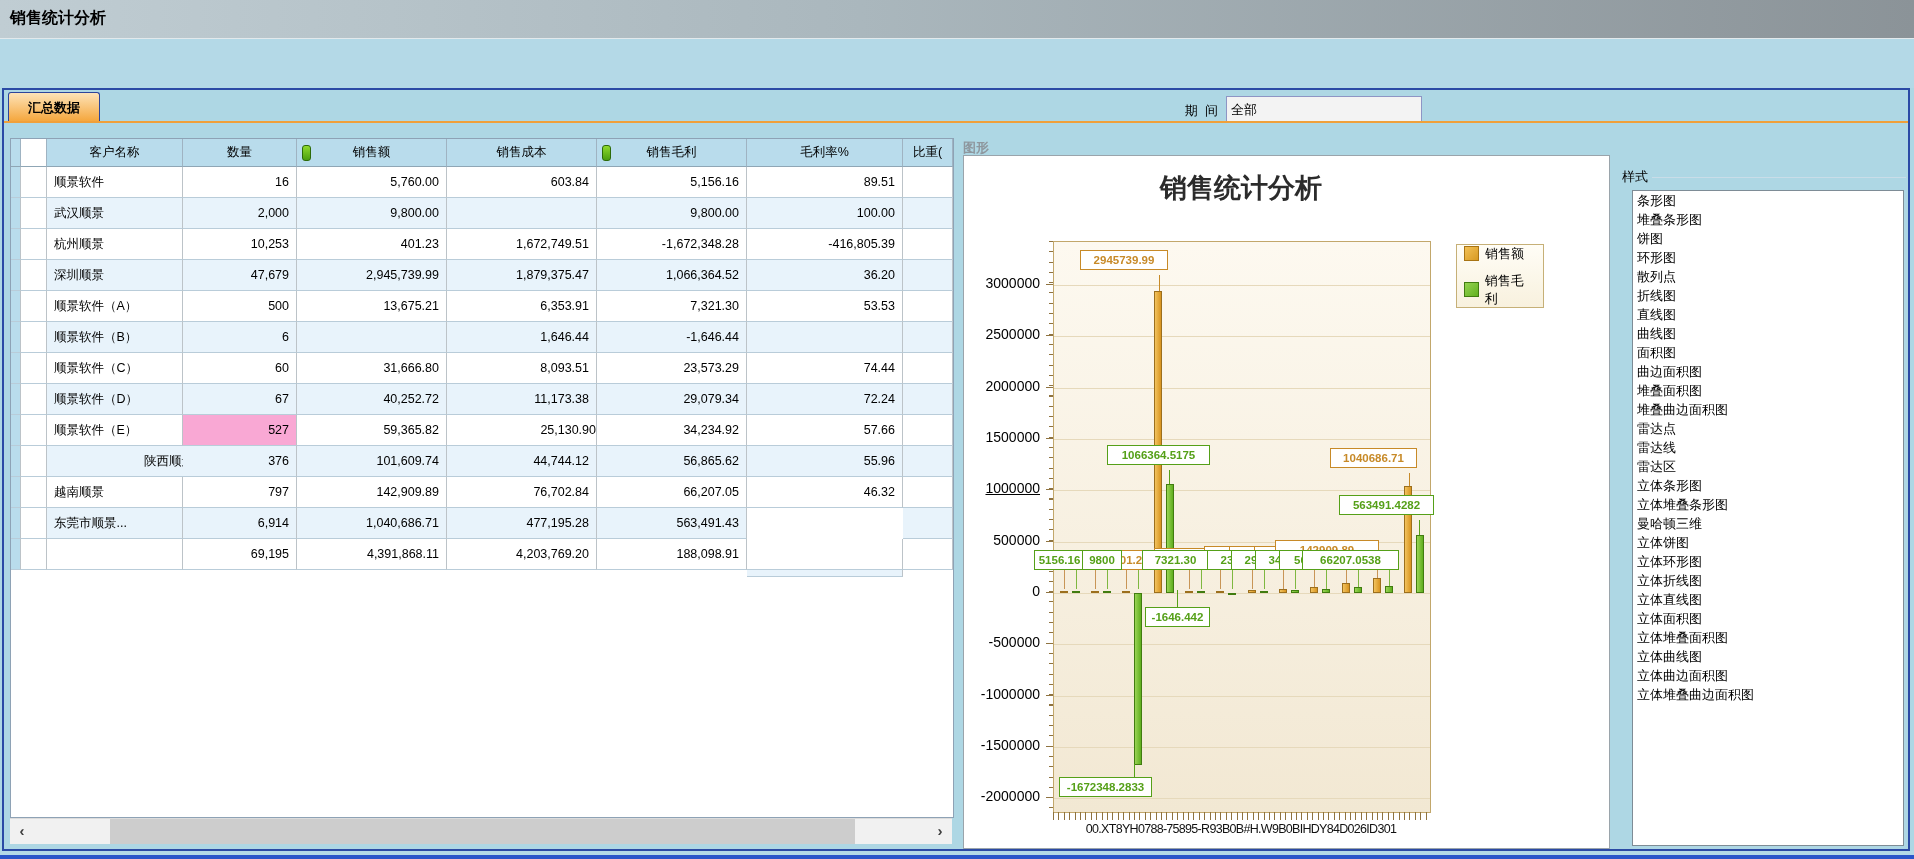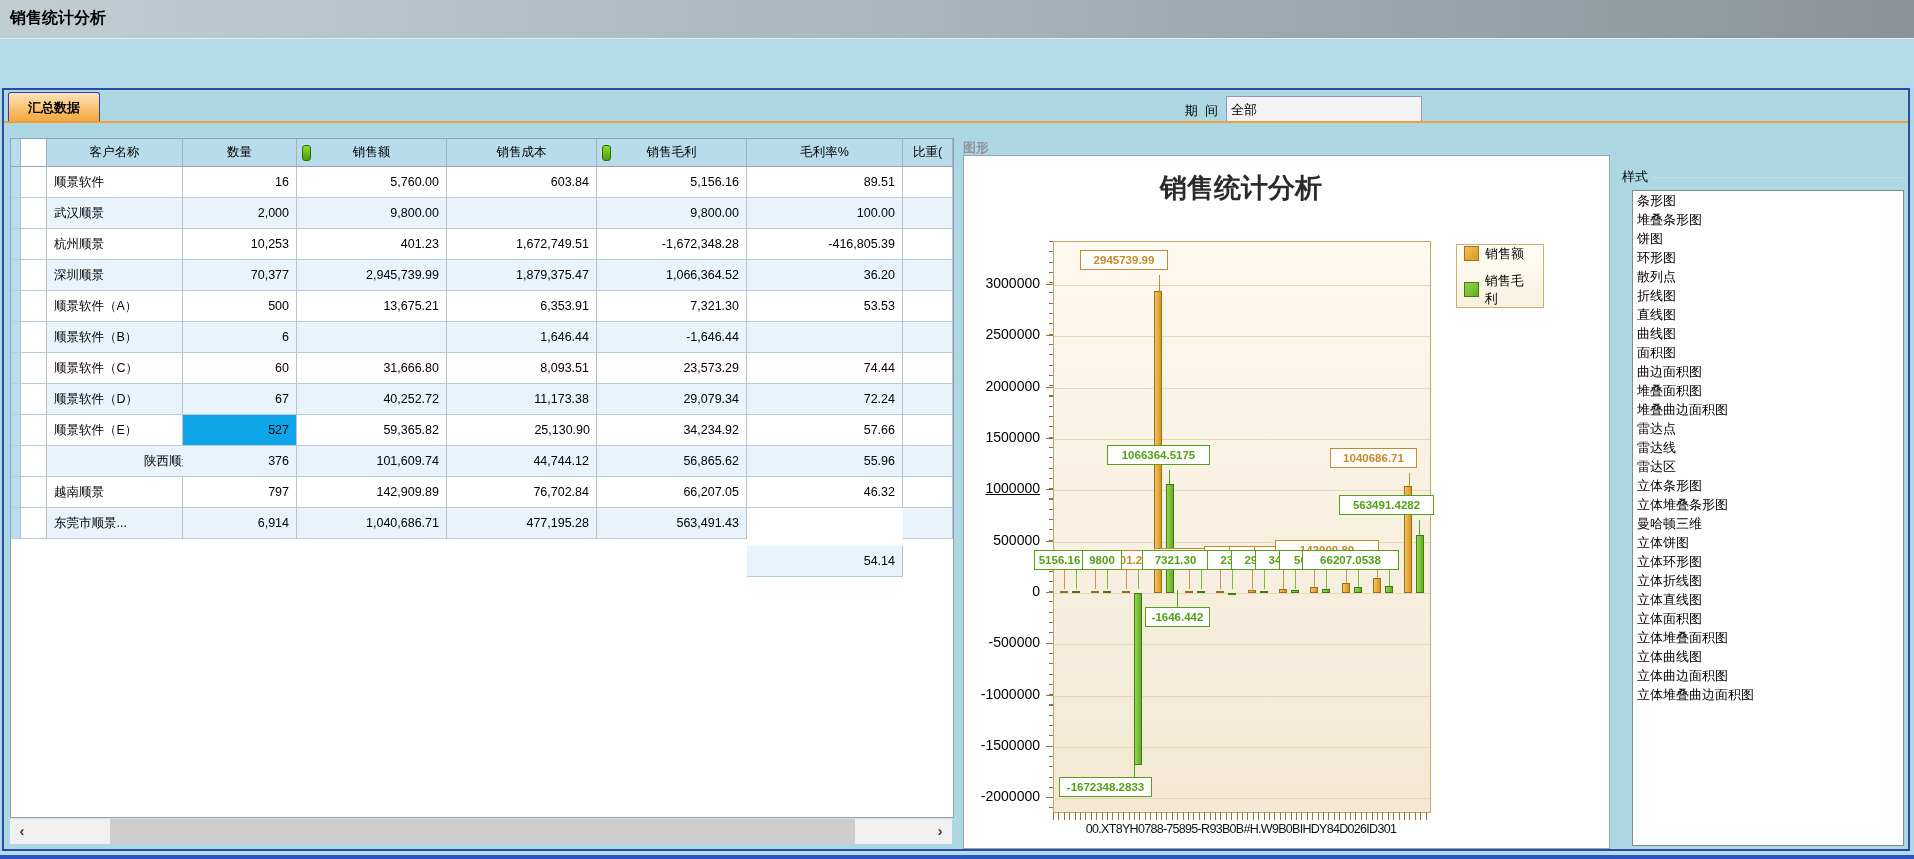"70,377" div.cell { text: 70,377 -> 47,679 }
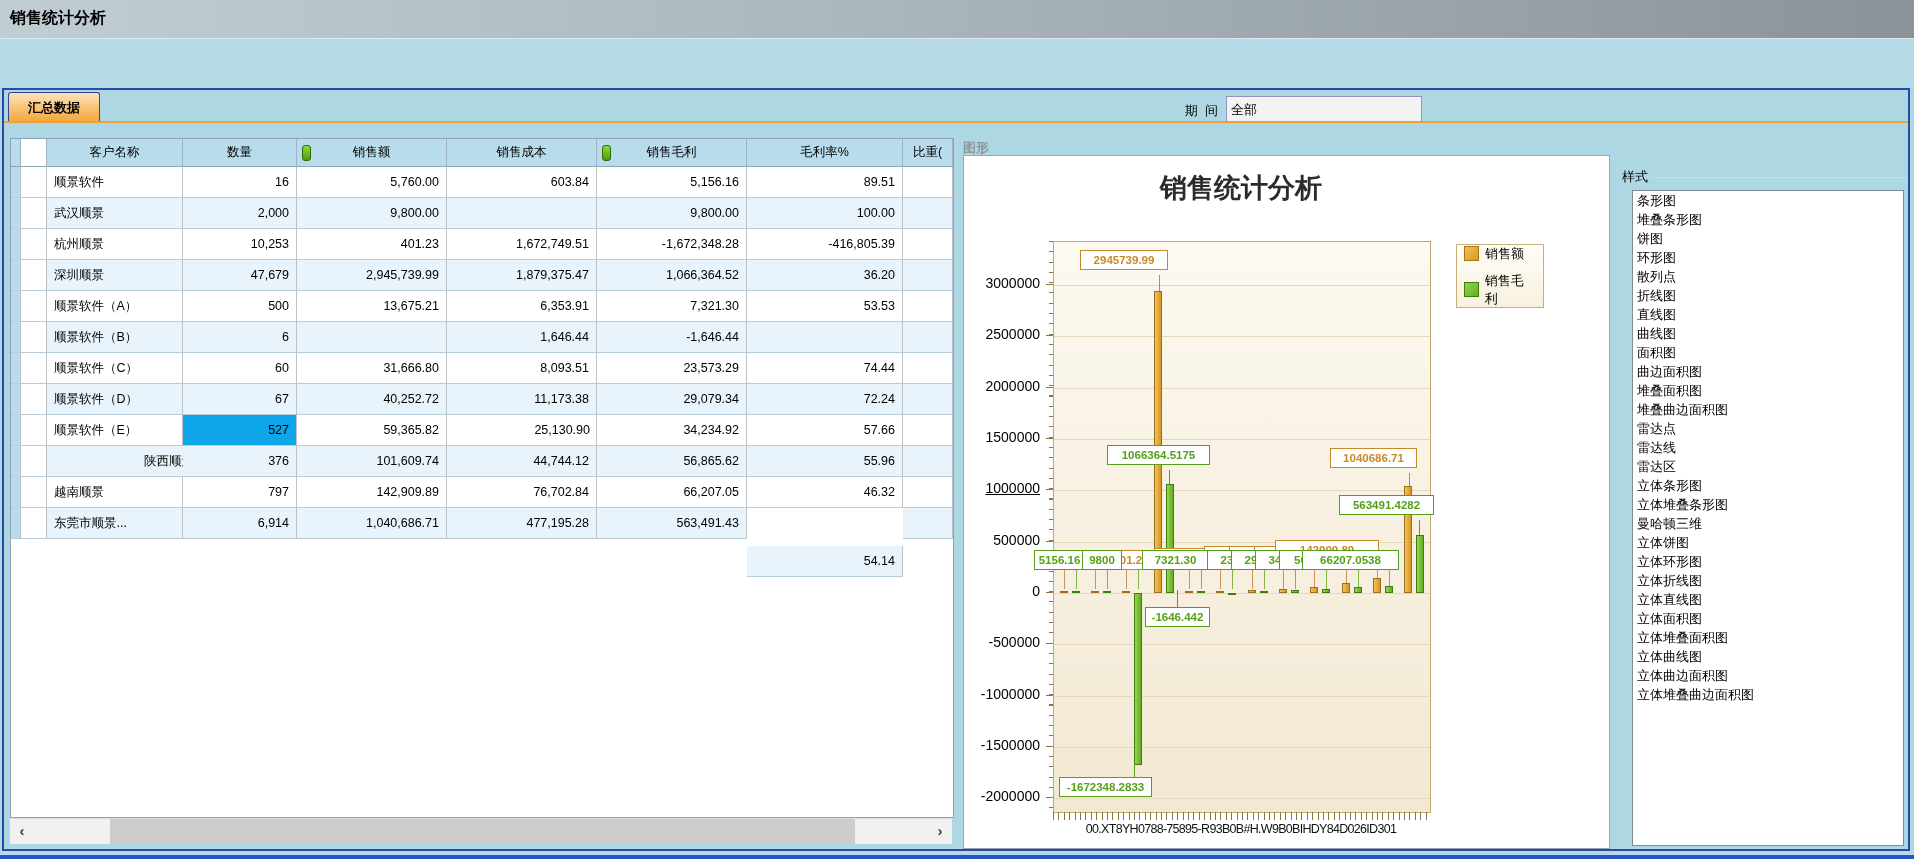"527" div.cell { background: #0ea5e9 -> #f9a8d4 }
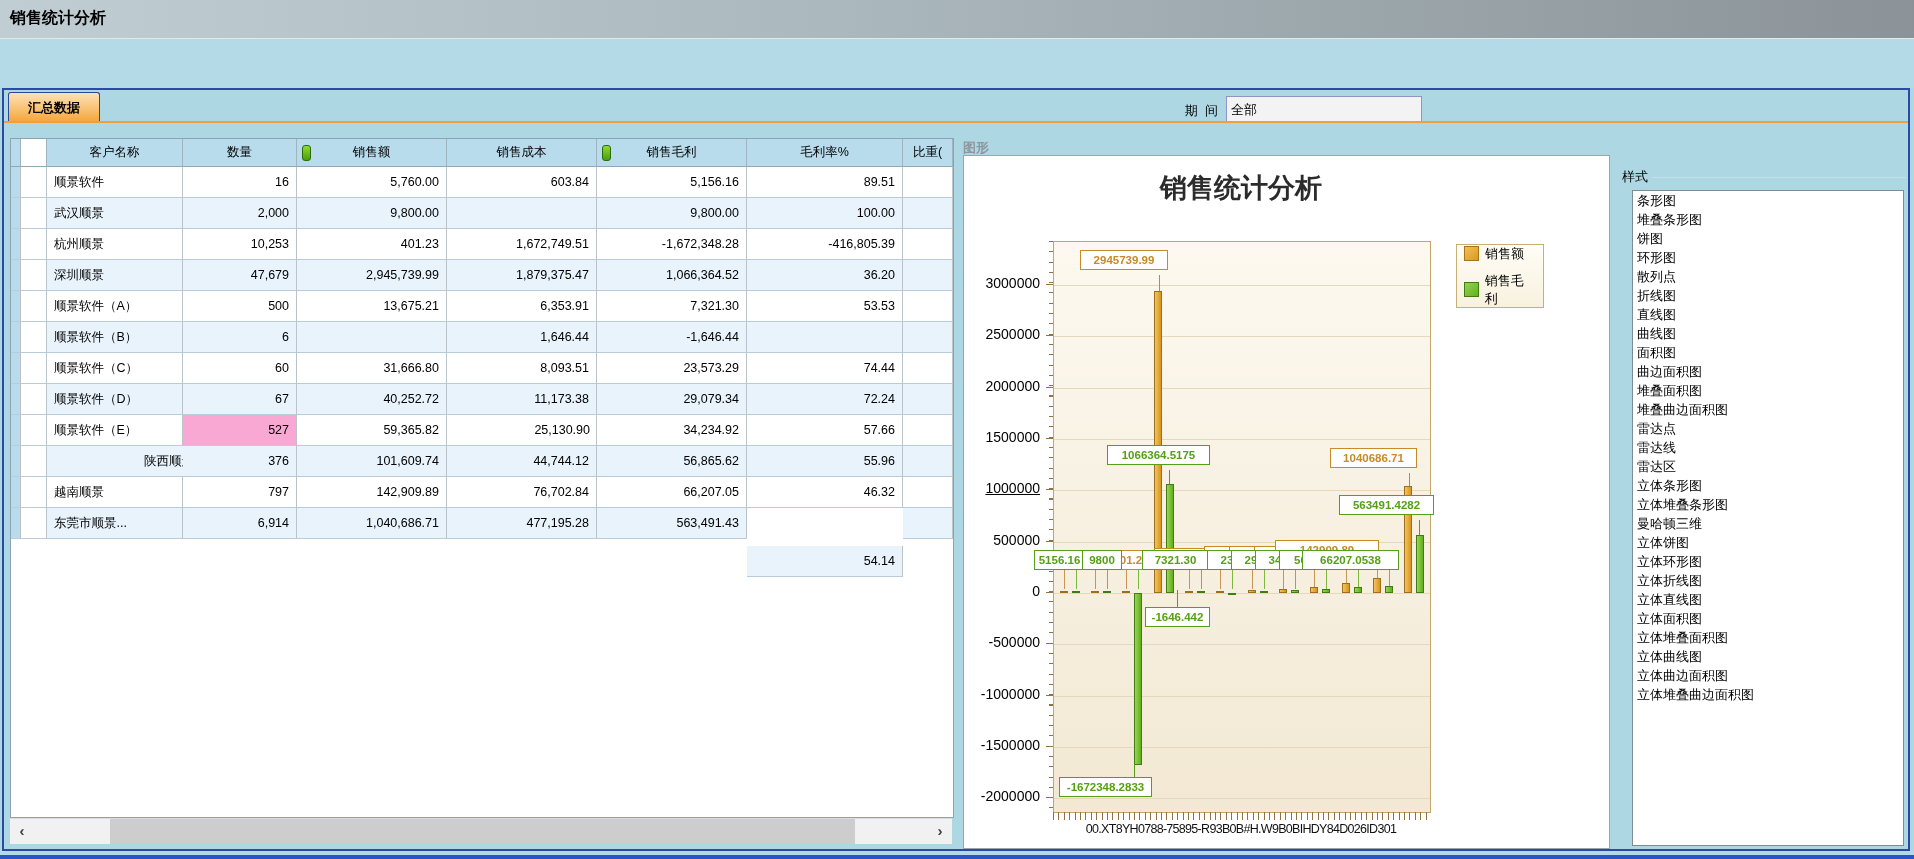"25,130.90" div.cell { padding-right: 6px -> 0 }
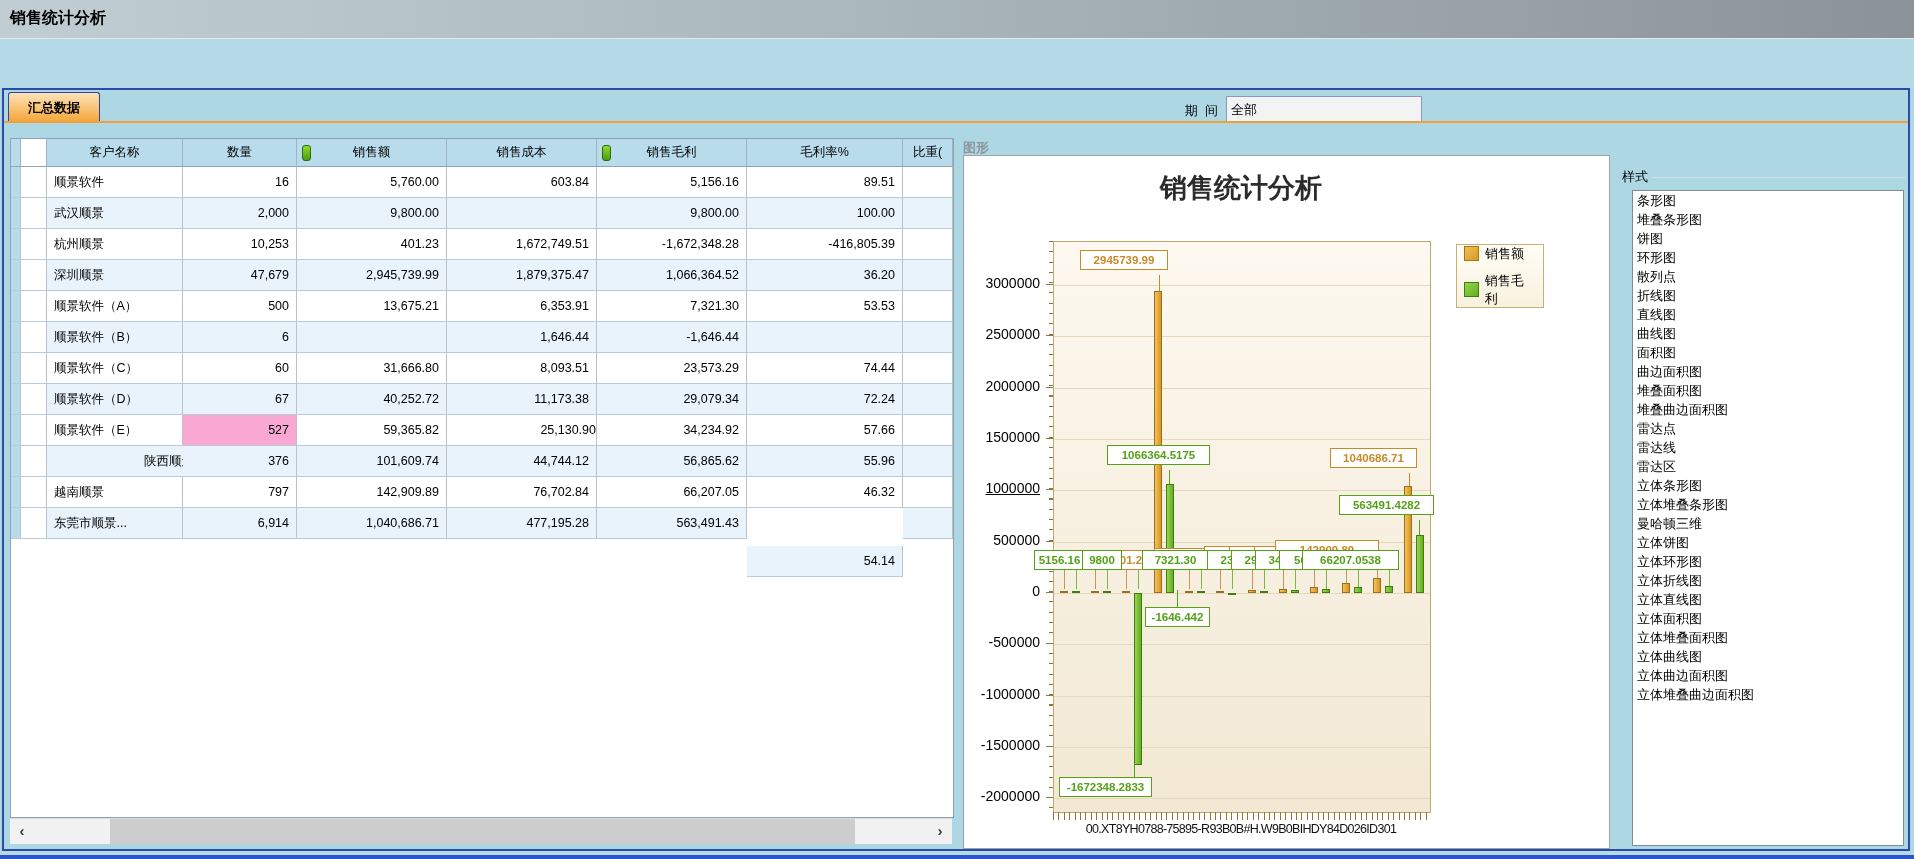"69,195" div { html: none -> <div> <div></div> <div></div> <div></div> <div>69,195</div> <div>4,391,868.11</div> <div>4,203,769.20</div> <div>188,098.91</div> <div></div> <div></div> </div> }
